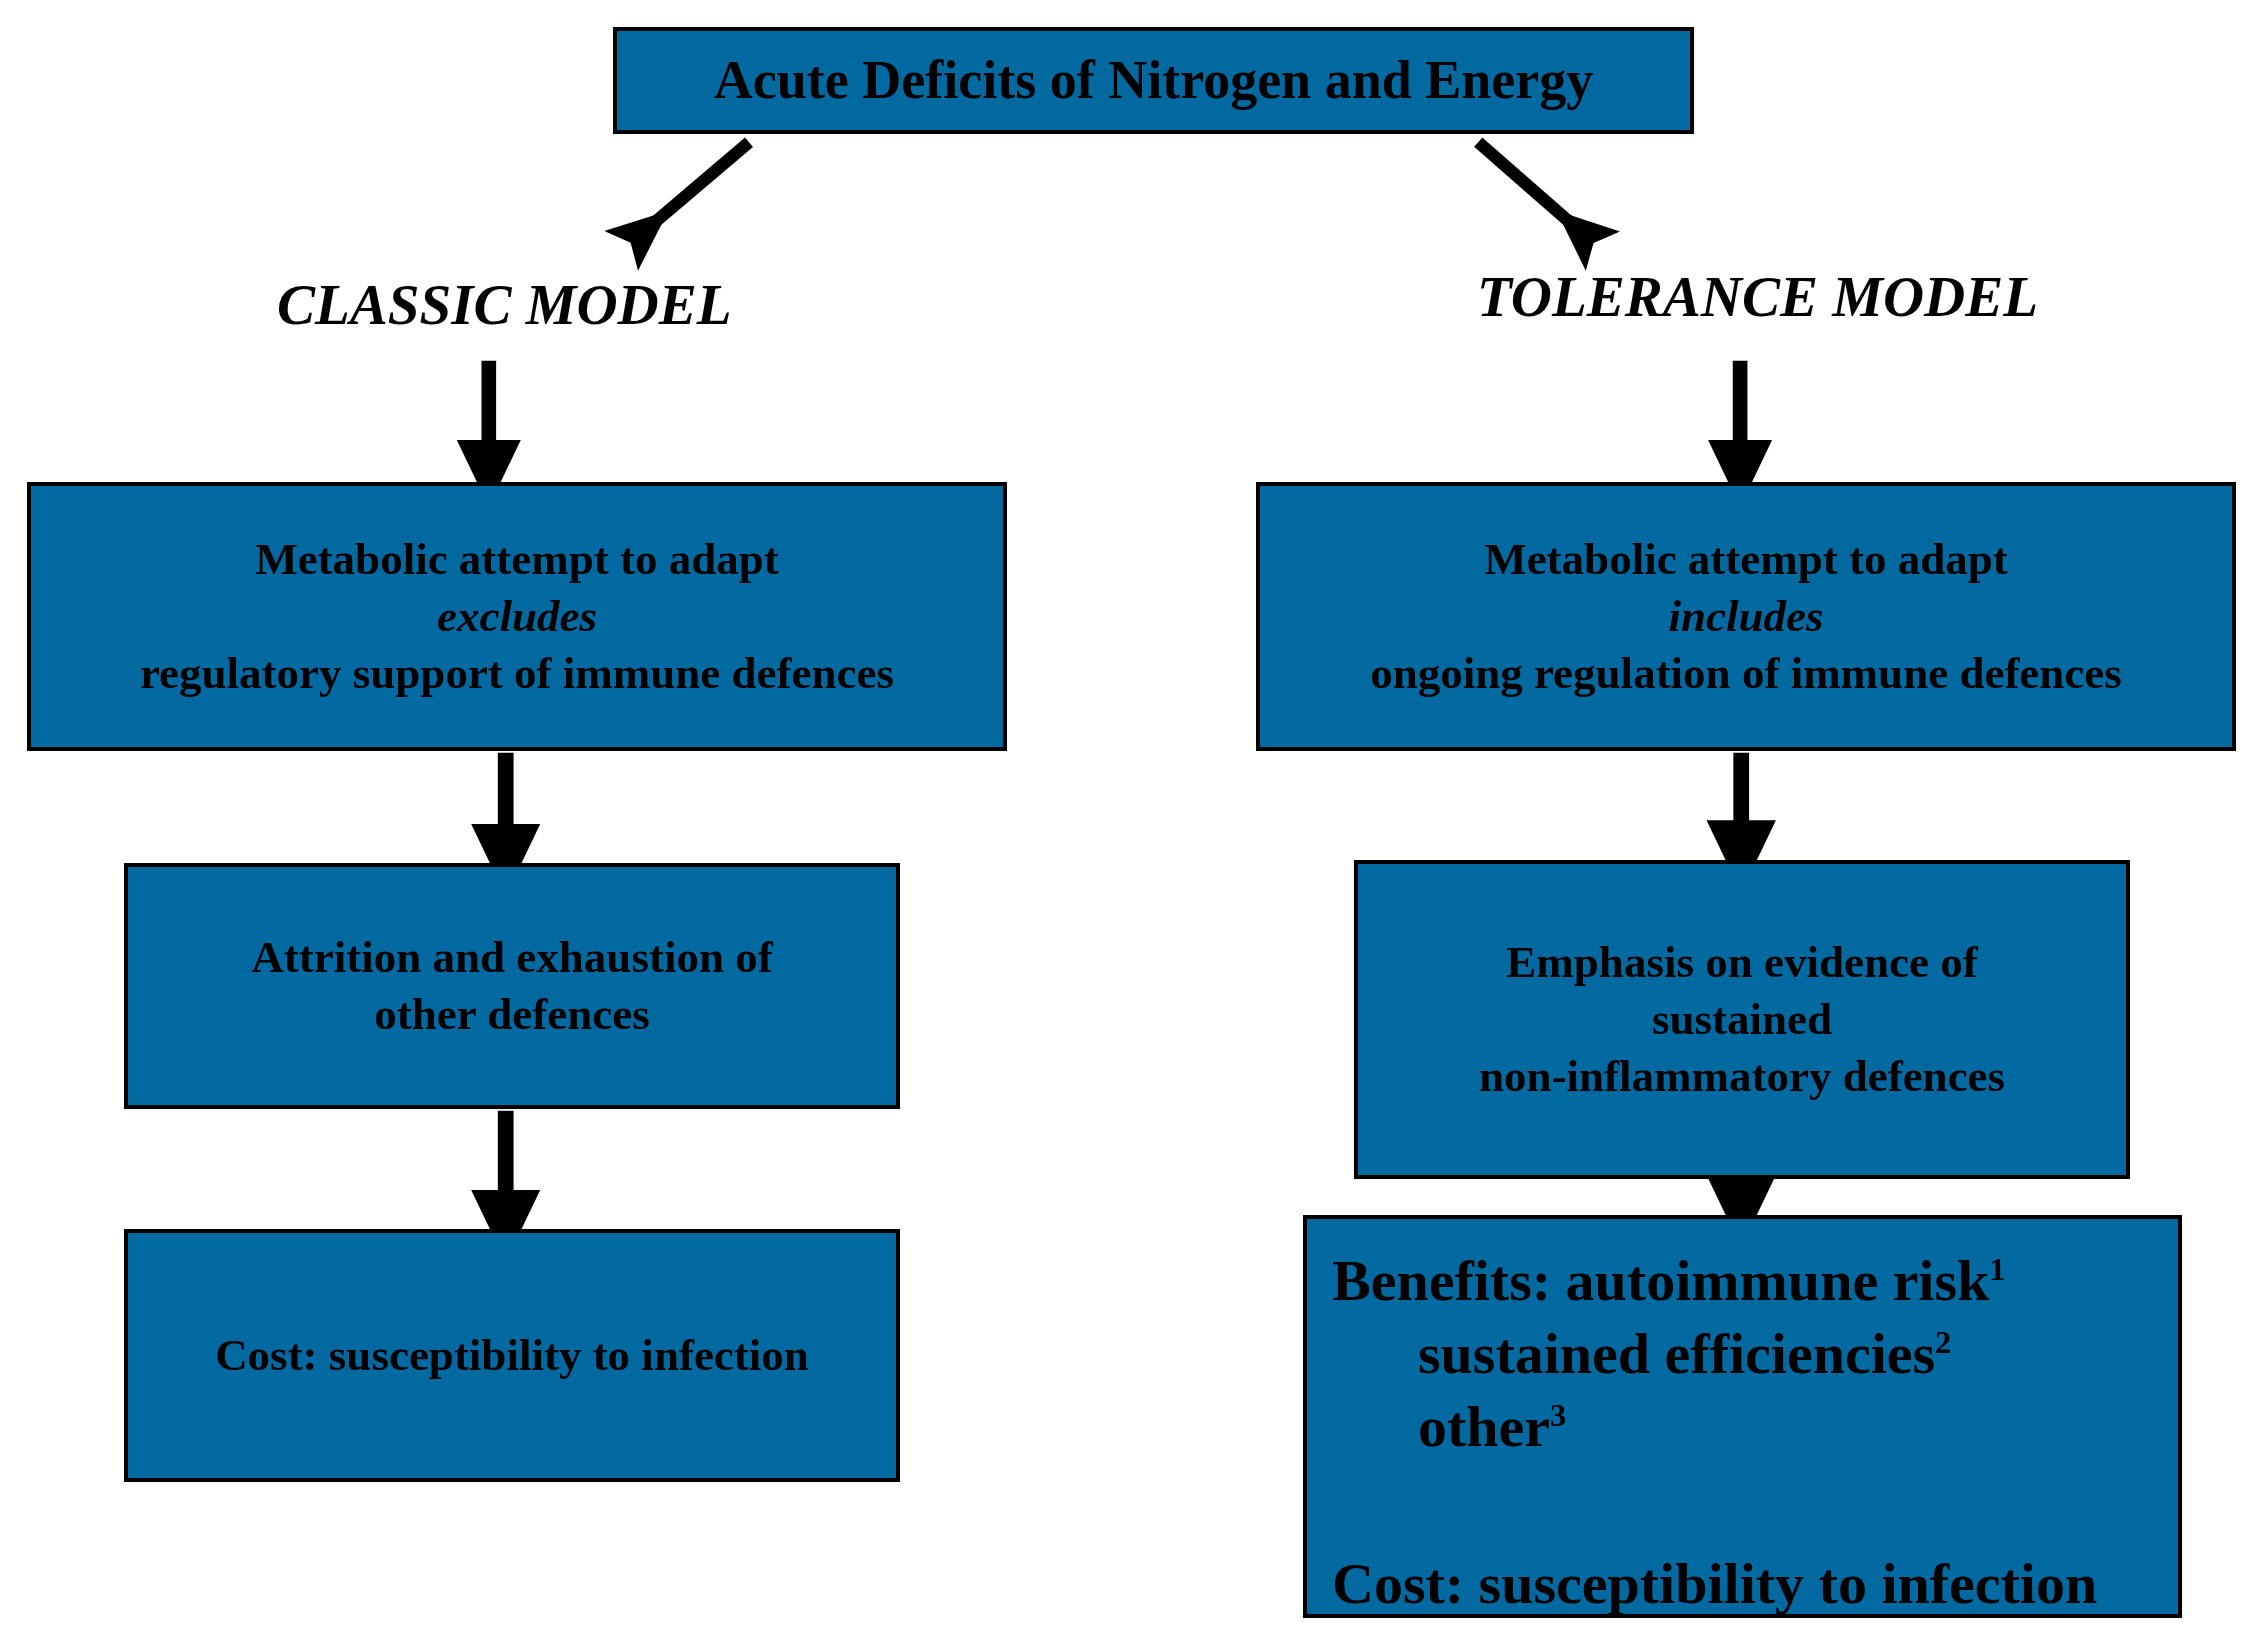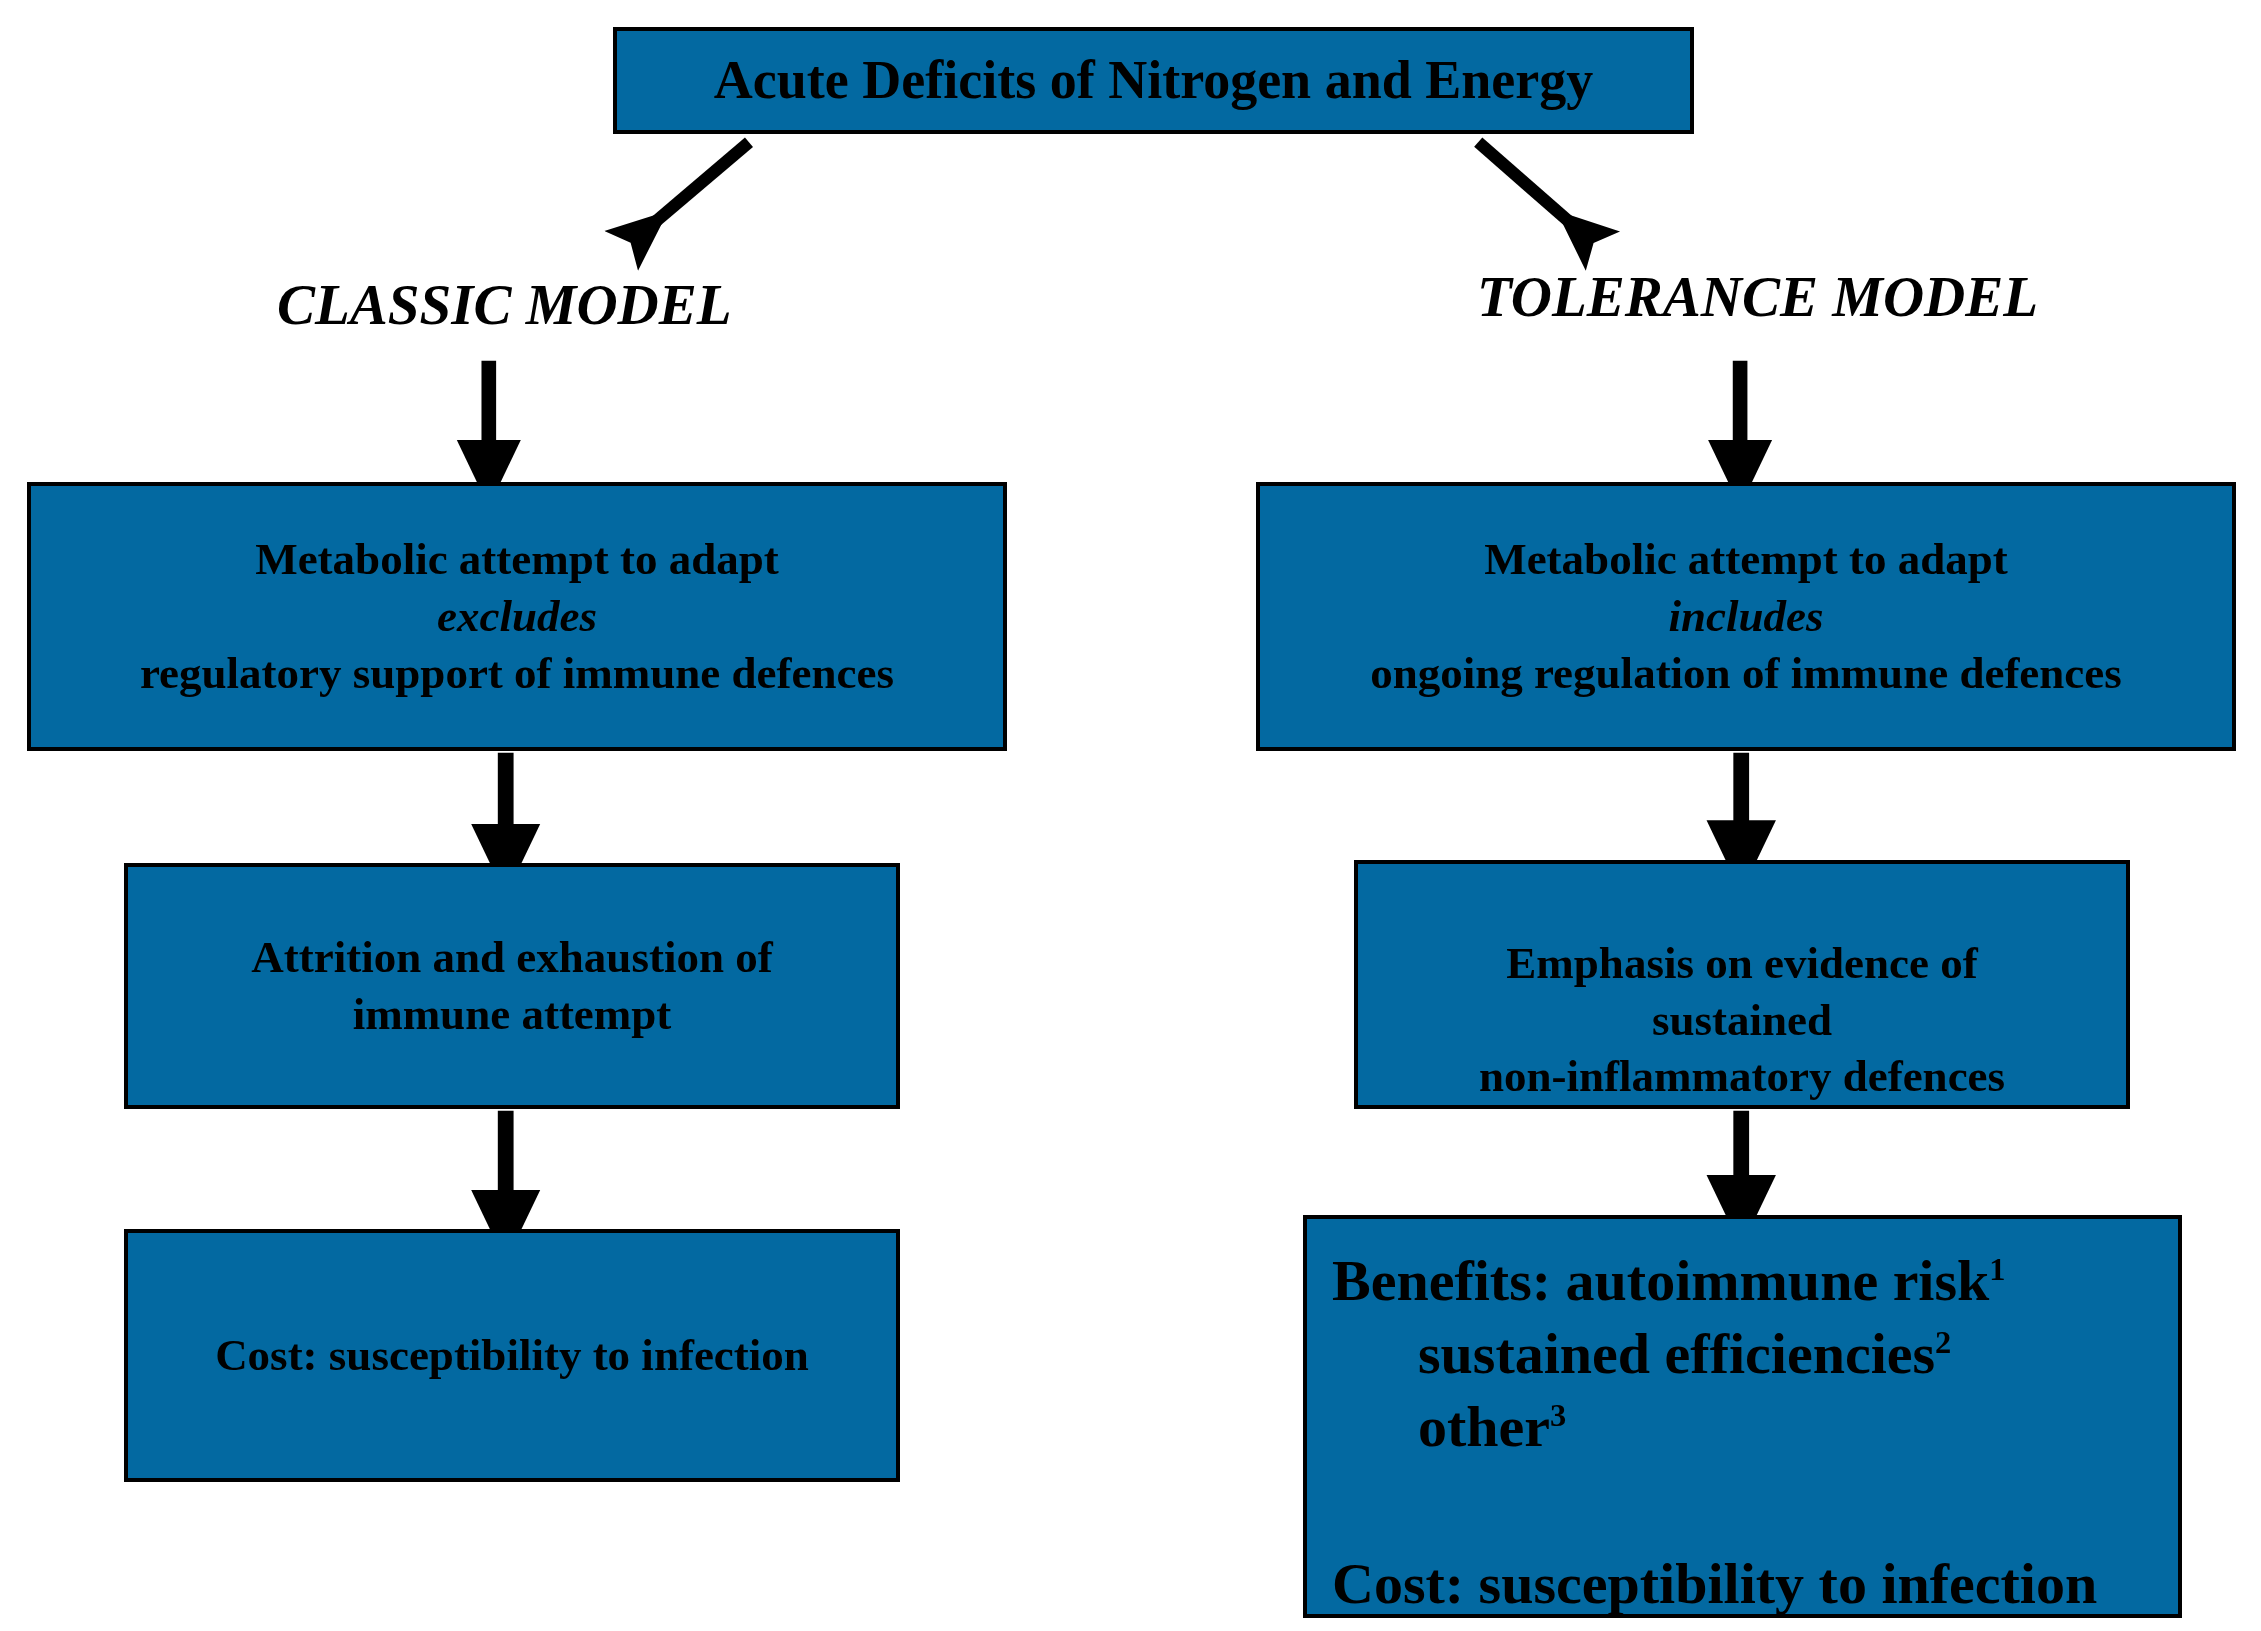"Emphasis on evidence of" #right-box-emphasis { height: 249px -> 319px; justify-content: flex-end -> none }
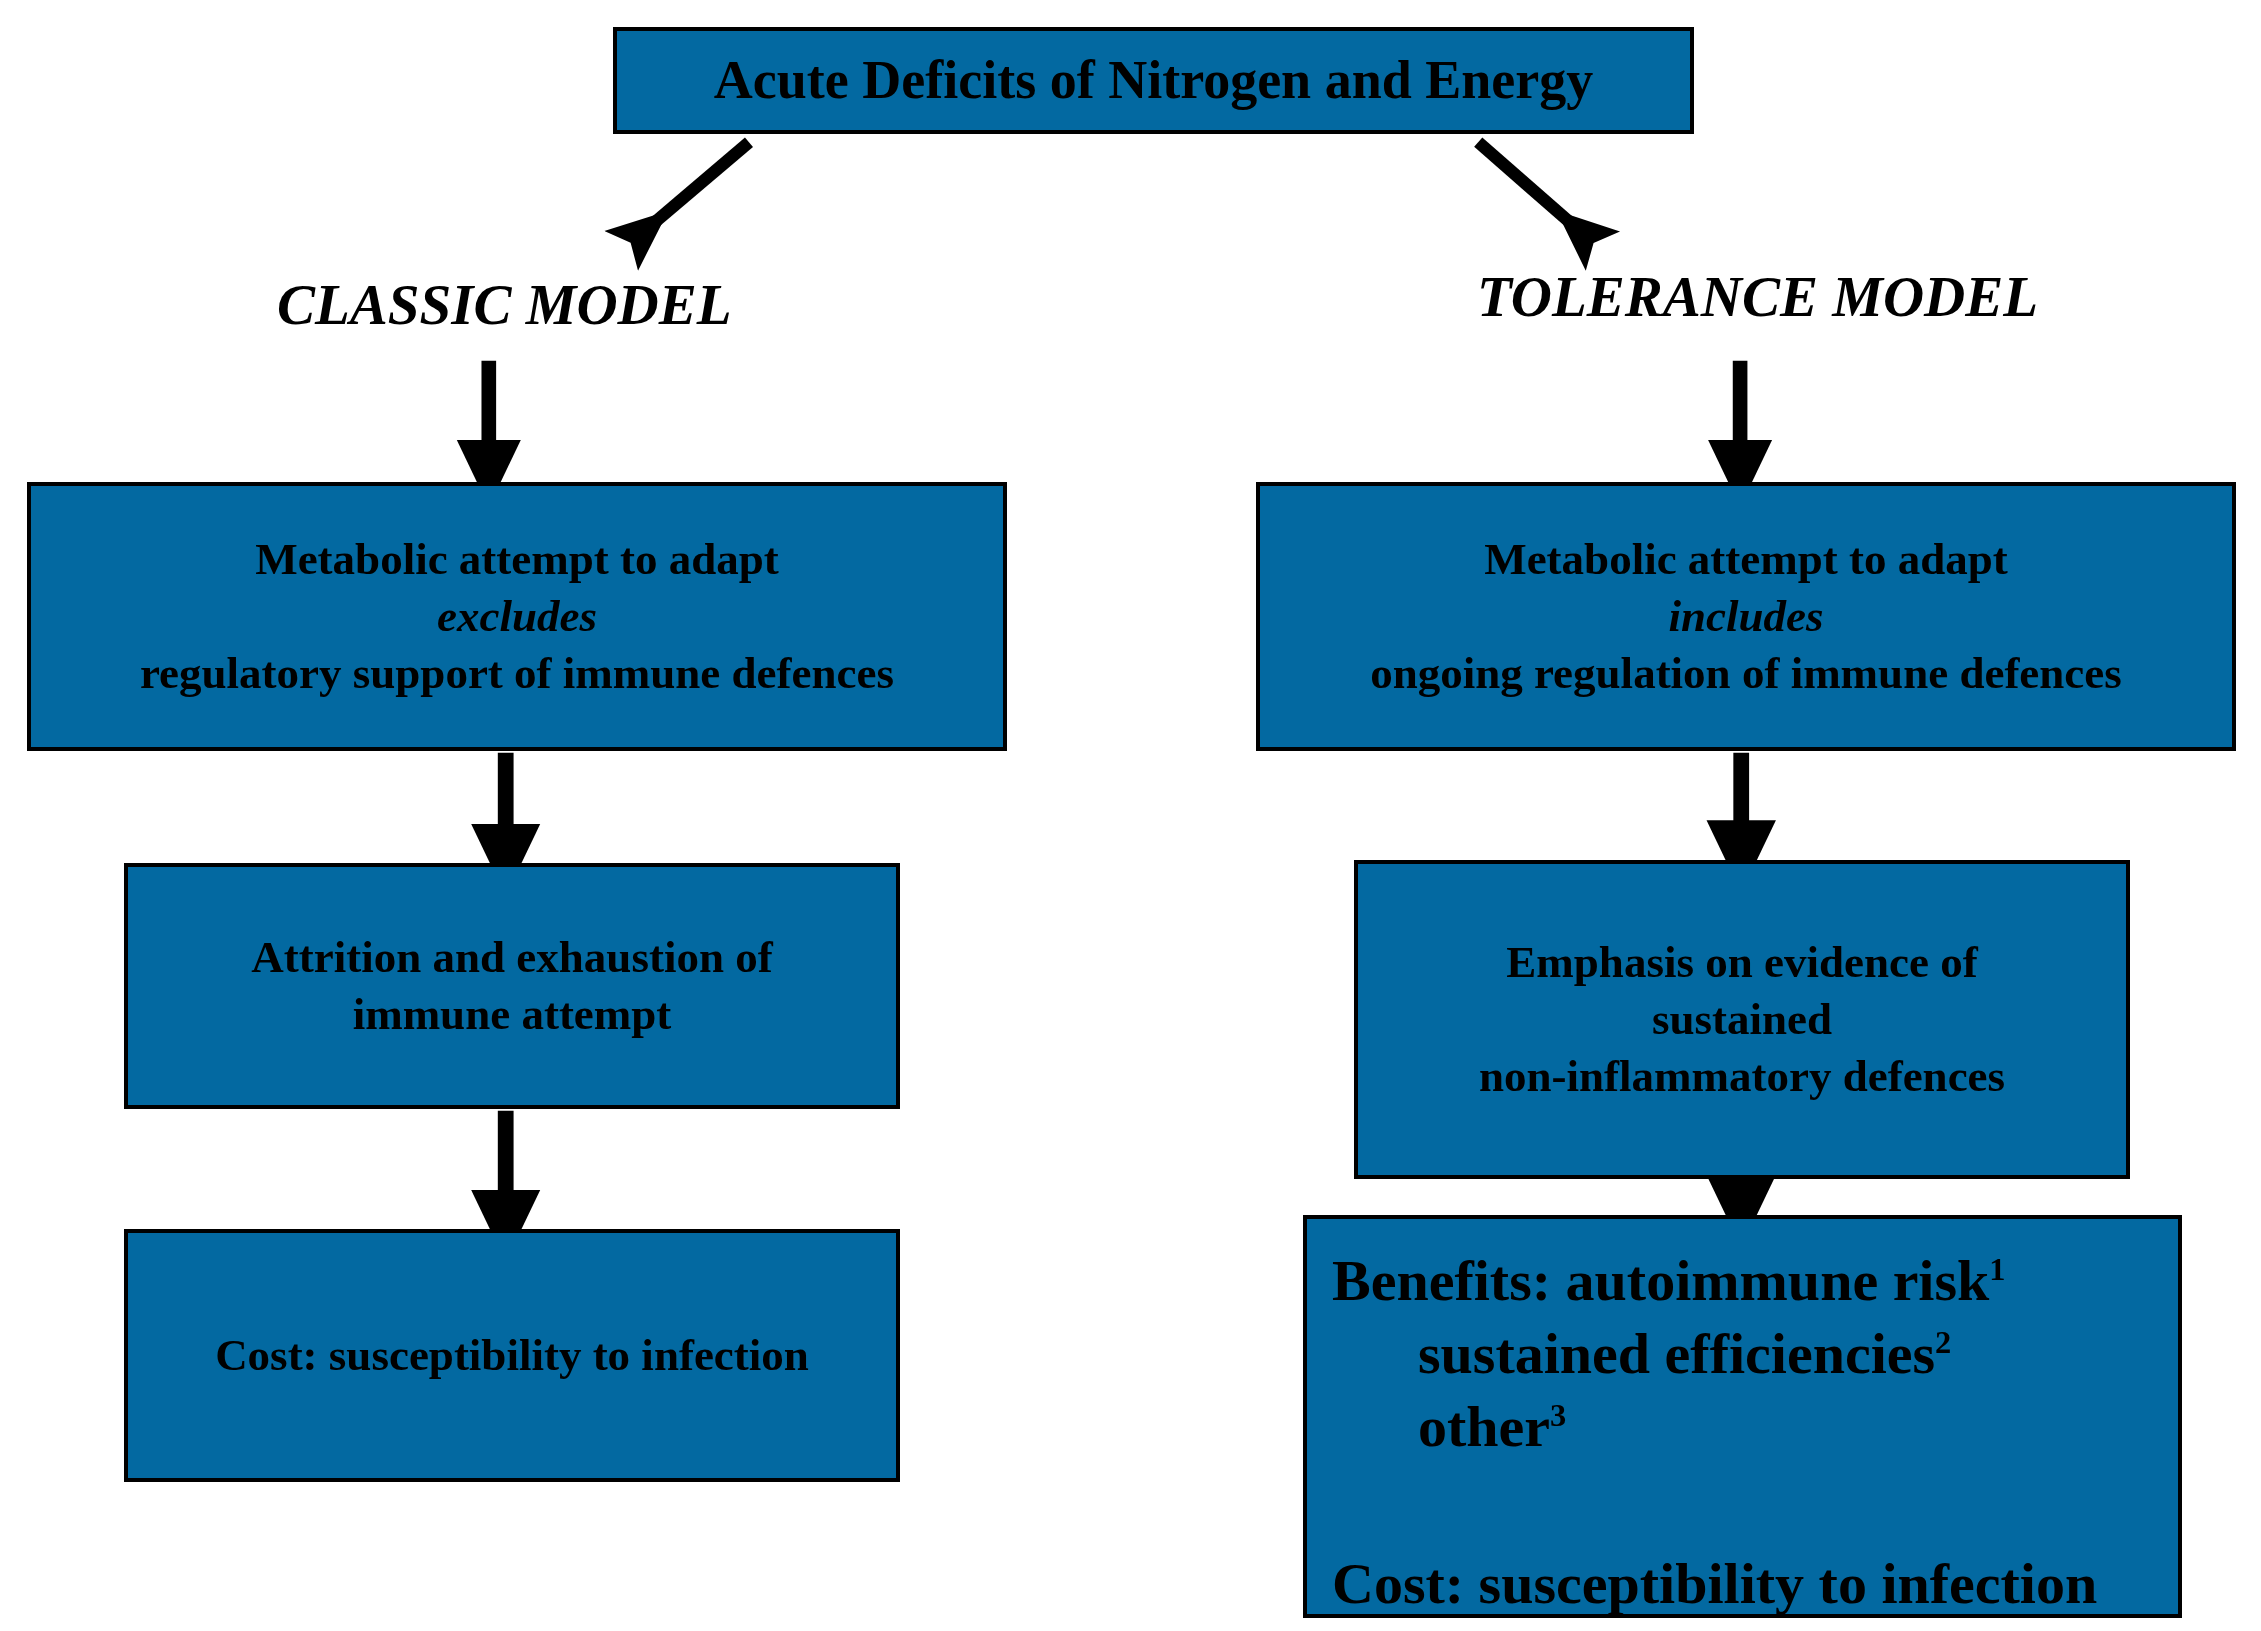"immune attempt" span.line { text: immune attempt -> other defences }
